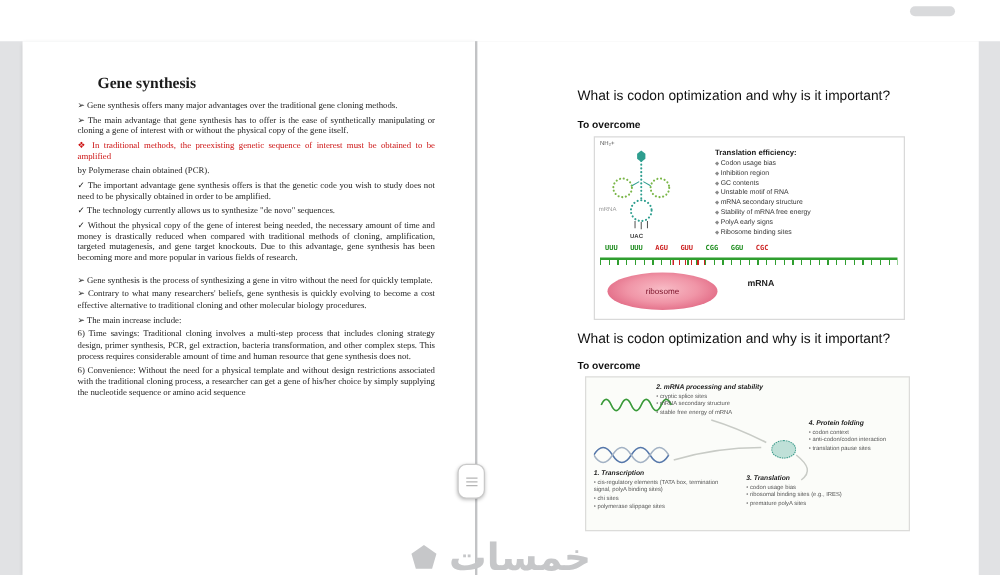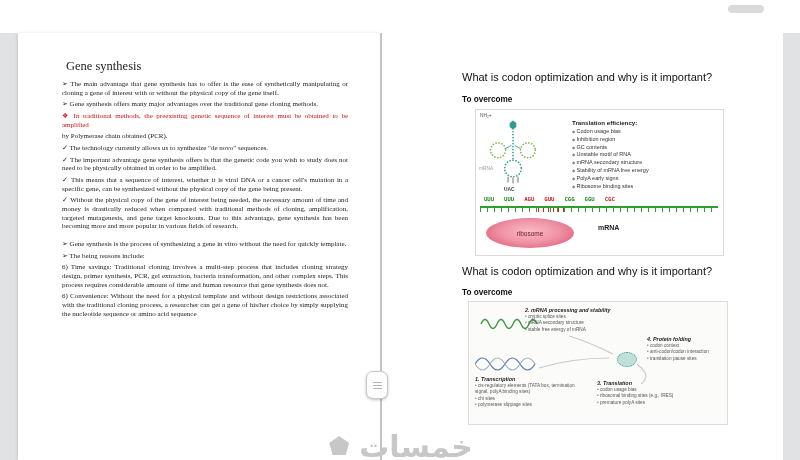"Gene synthesis" .doc h1 { font-weight: normal -> bold; margin: 0 0 6px 4px -> 0 0 6px 16px }
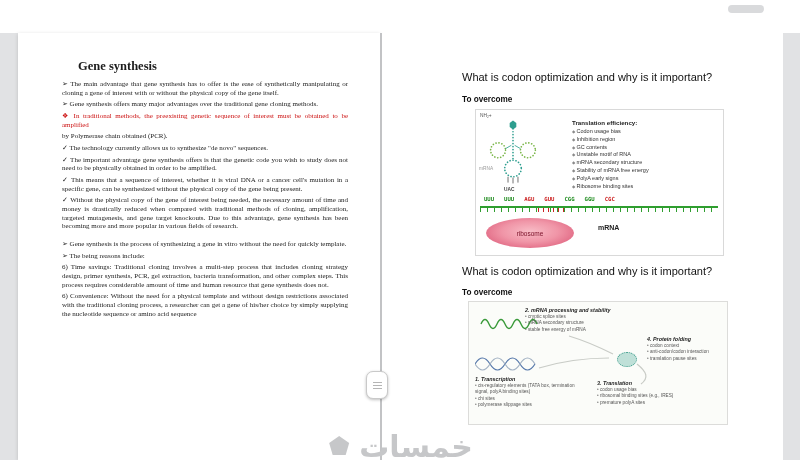"➢ The main advantage that" p { order: before "➢ Gene synthesis offers many" -> after "➢ Gene synthesis offers many" }
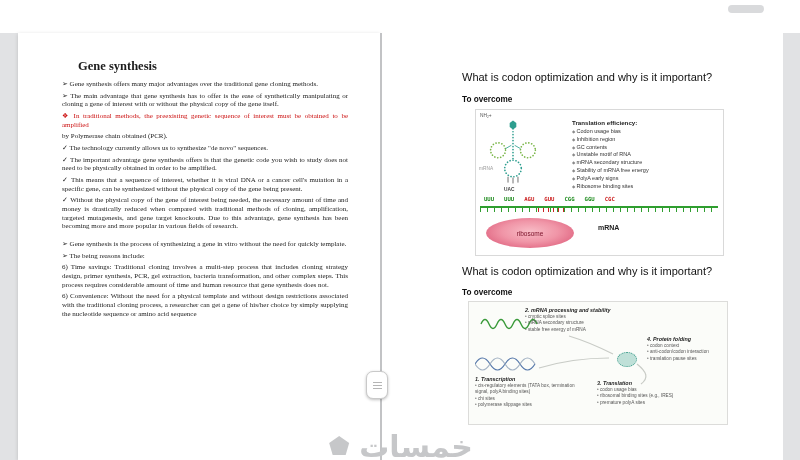"✓ The technology currently allows" p { order: before "✓ The important advantage gene" -> after "✓ The important advantage gene" }
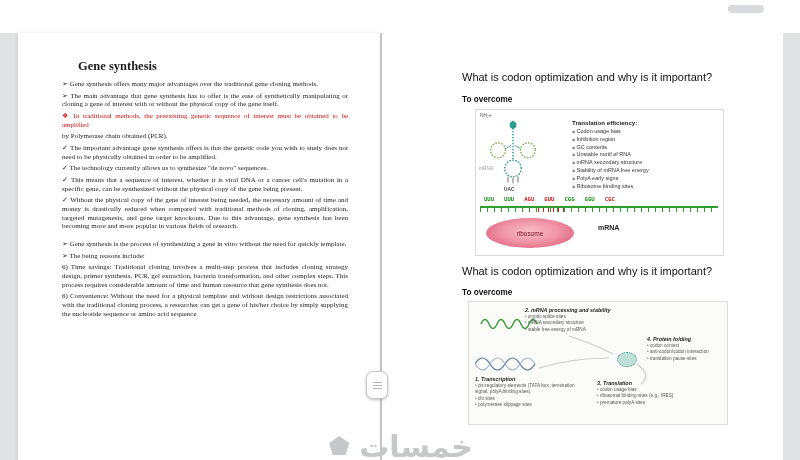"✓ This means that a" p { html: <p>✓ This means that a sequence of interest, whether it is viral DNA or a cancer cell's mutation in a specific gene, can be synthesized without the physical copy of the gene being present.</p> -> none }
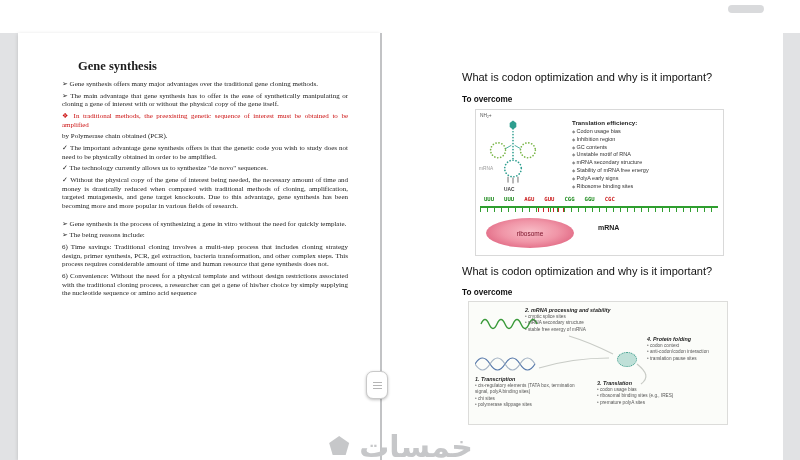"➢ Contrary to what many" p { html: none -> <p>➢ Contrary to what many researchers' beliefs, gene synthesis is quickly evolving to become a cost effective alternative to traditional cloning and other molecular biology procedures.</p> }
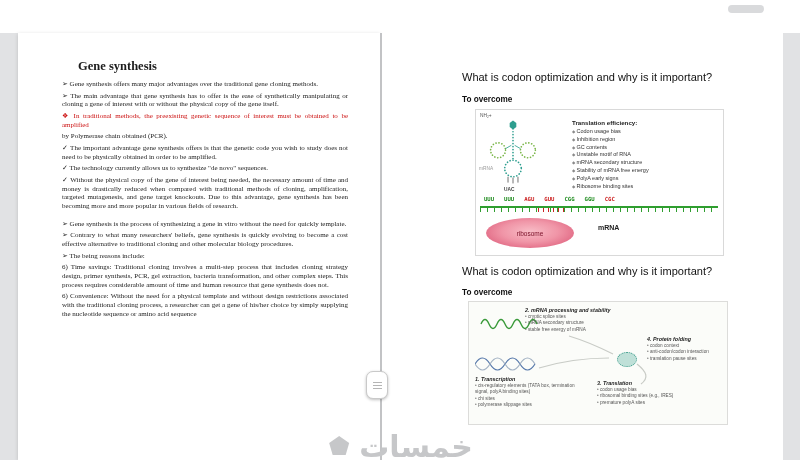"➢ The being reasons include:" p { text: being reasons -> main increase }
